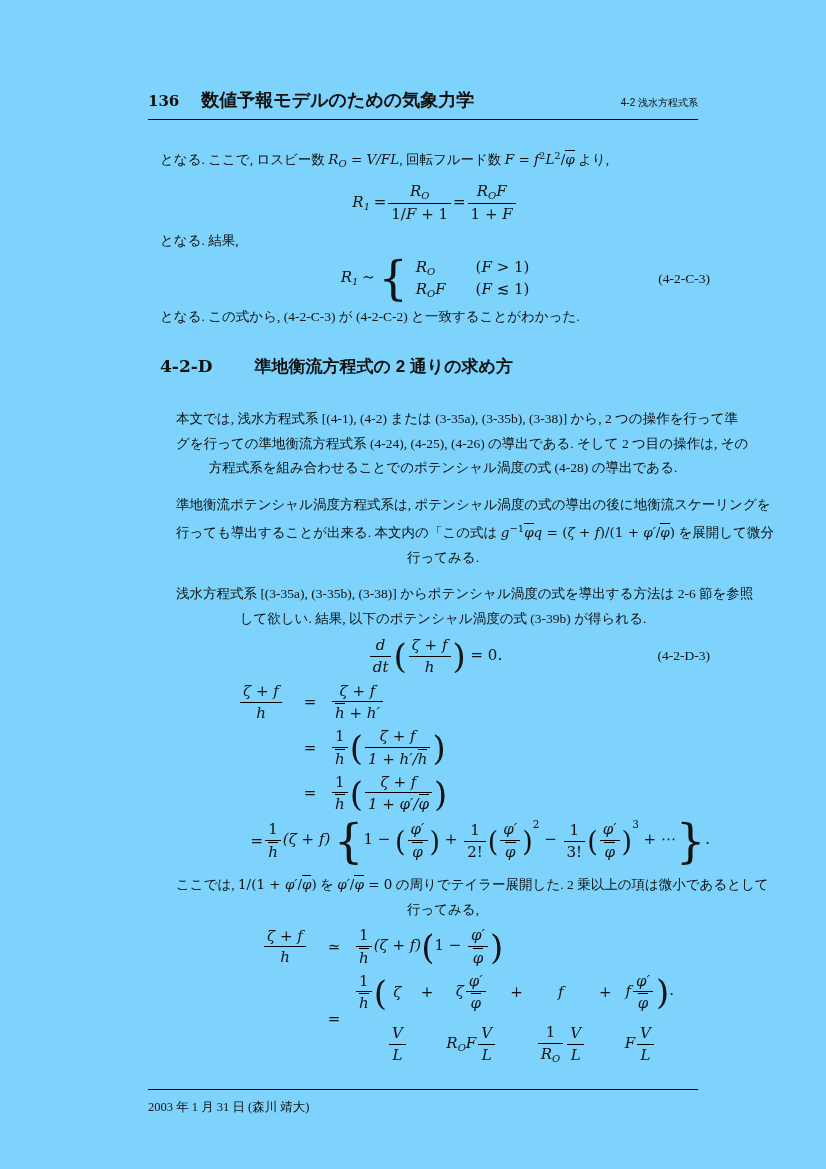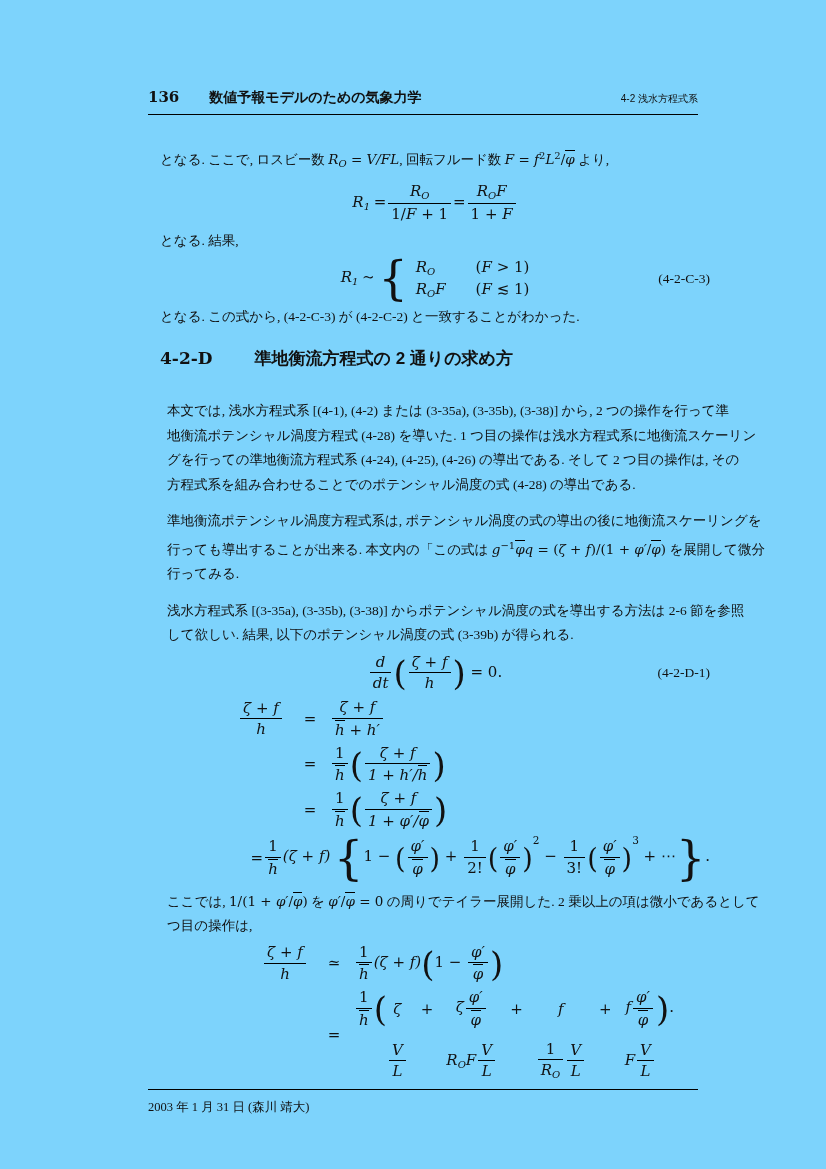"数値予報モデルのための気象力学" .btitle { font-size: 14px -> 18px; margin-left: 30px -> 22px }
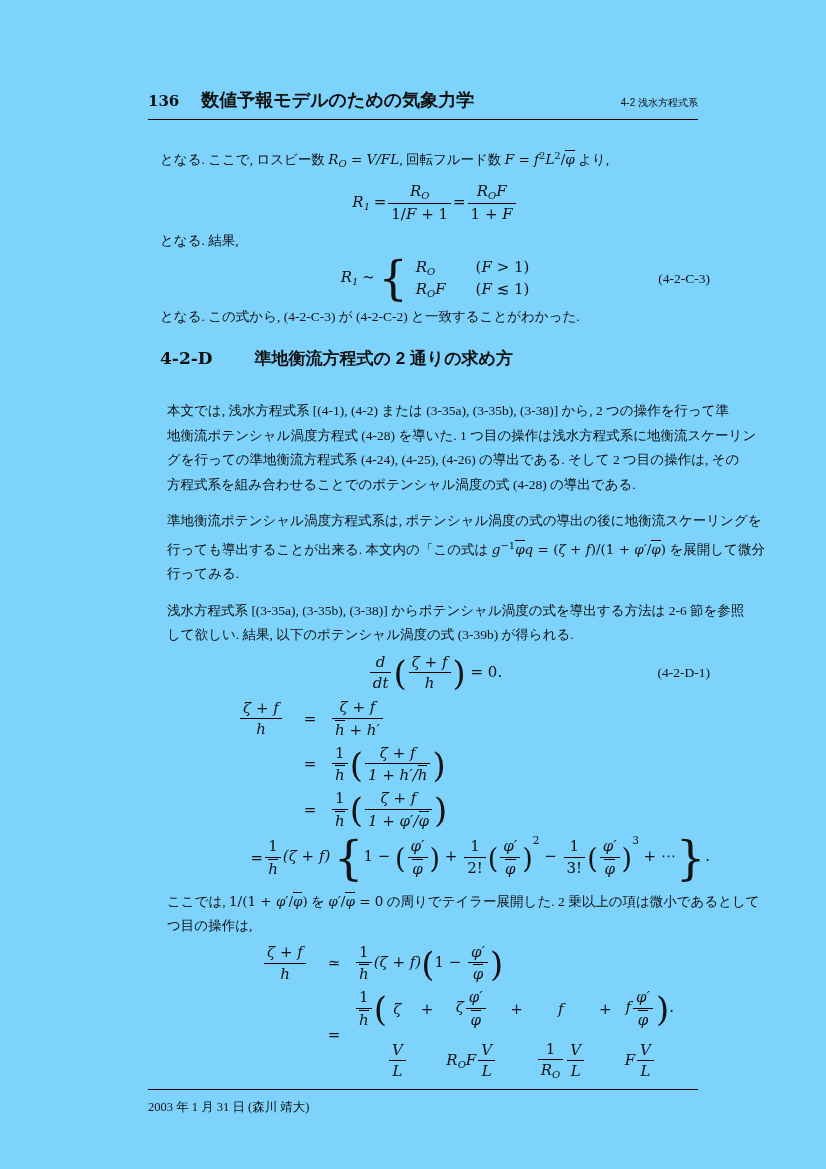"4-2-D 準地衡流方程式の 2 通りの求め方" .sect { margin: 18px 0 29px 0 -> 26px 0 29px 0 }
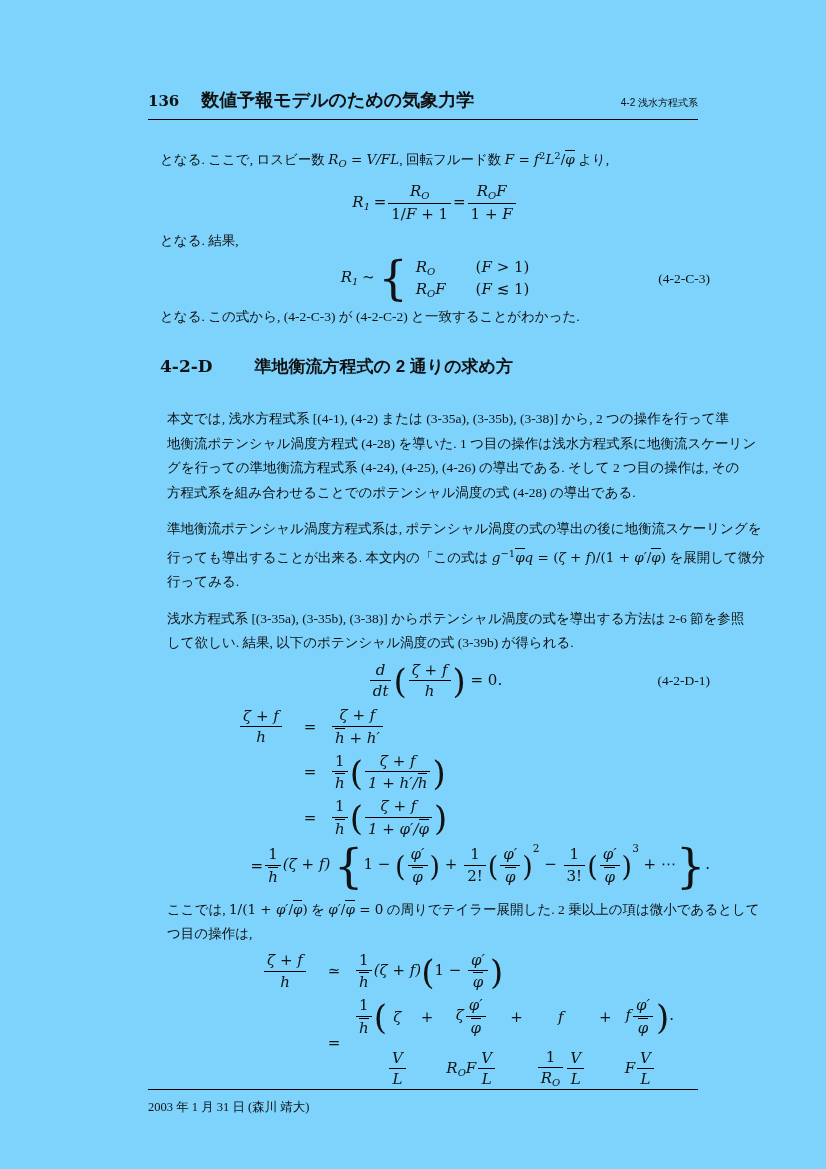"本文では, 浅水方程式系 [(4-1), (4-2) または" .para { margin: 0 0 12px 7px -> 0 0 12px 16px; text-align: none -> center }
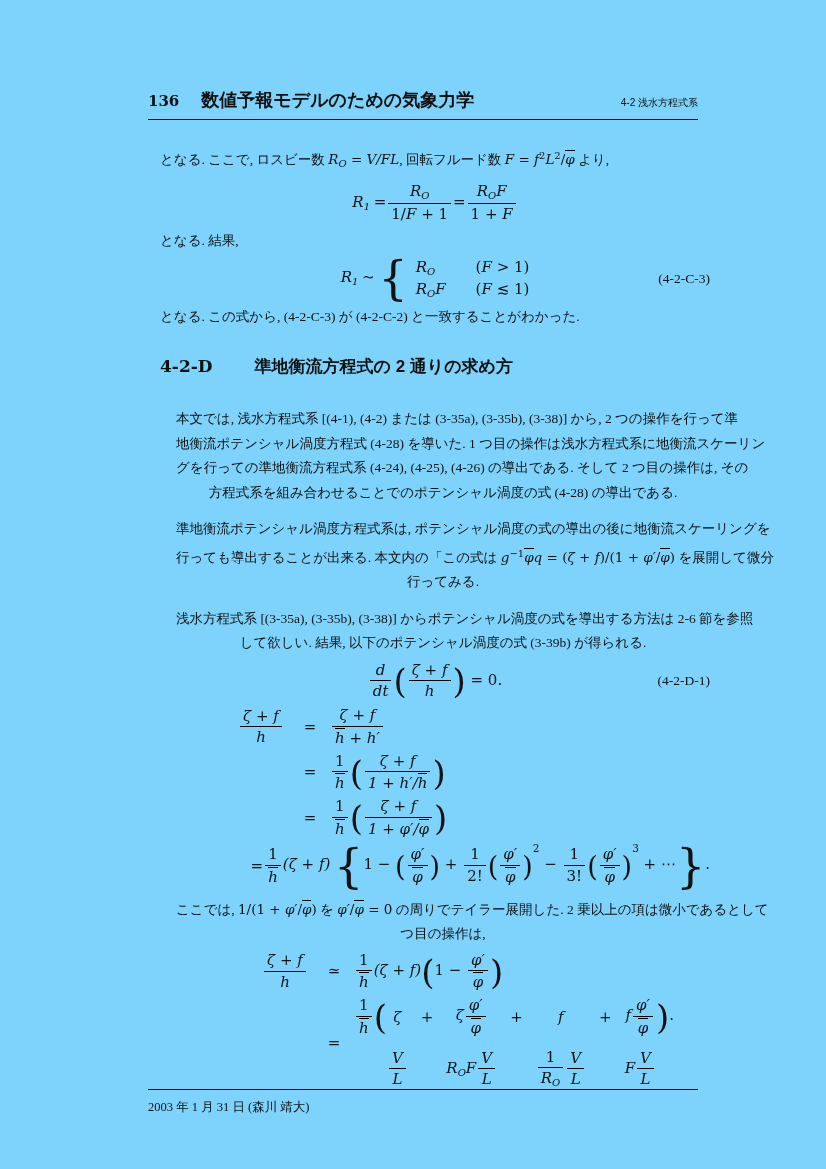"地衡流ポテンシャル渦度方程式 (4-28) を導いた. 1" div.tline { html: <div>地衡流ポテンシャル渦度方程式 (4-28) を導いた. 1 つ目の操作は浅水方程式系に地衡流スケーリン</div> -> none }
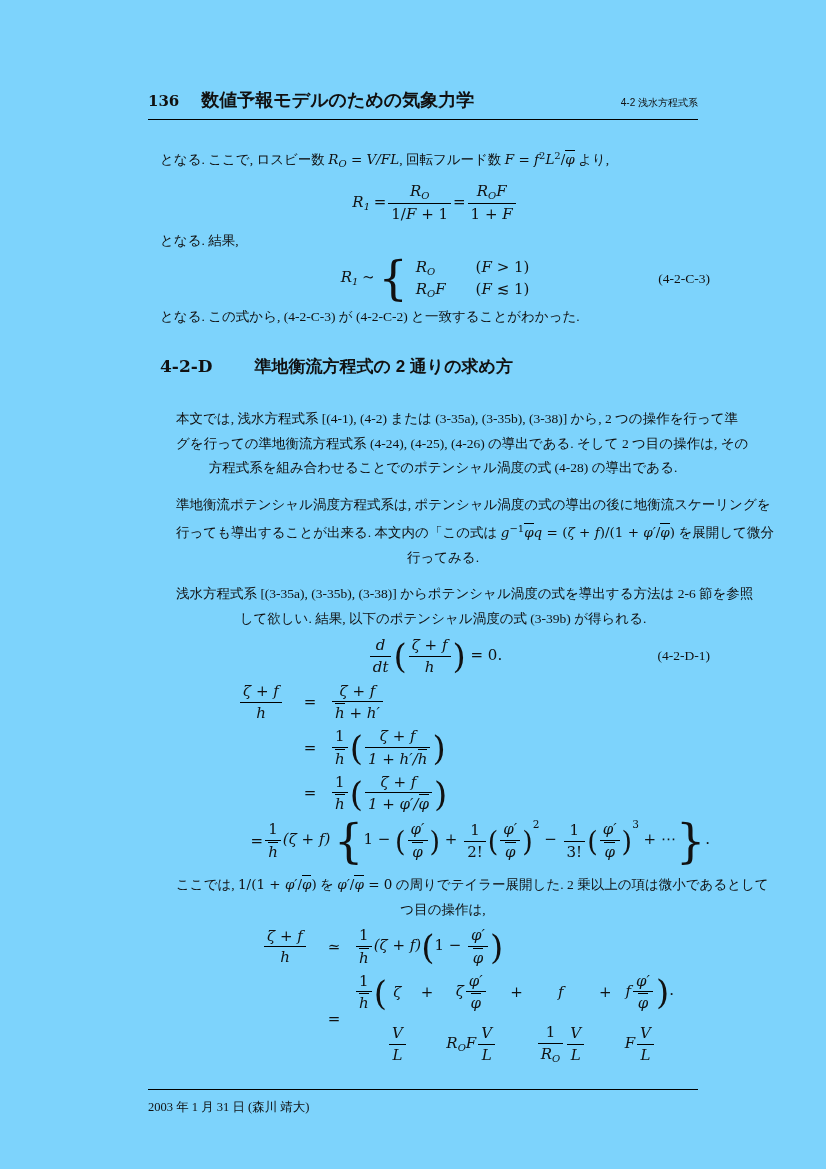"(4-2-D-1)" span.eqnum { text: 4-2-D-1 -> 4-2-D-3 }
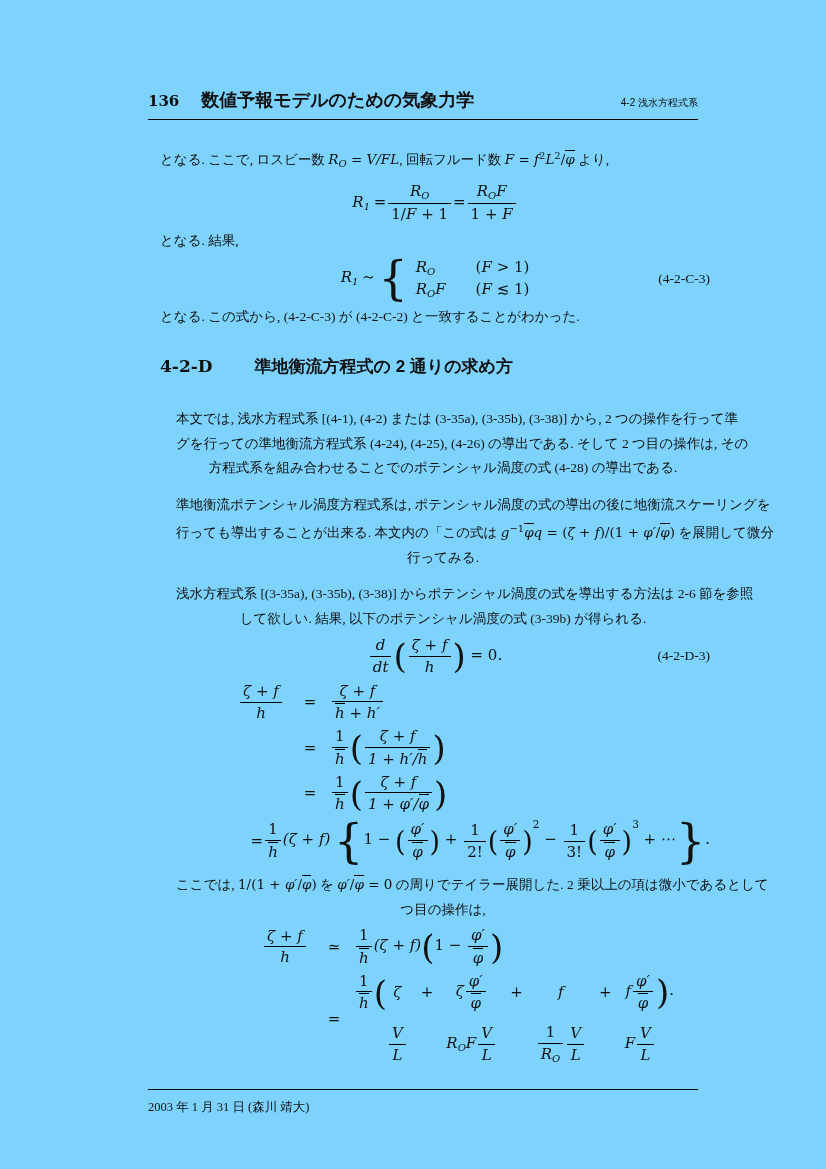"つ目の操作は," div.tline { text: つ目の操作は -> 行ってみる }
